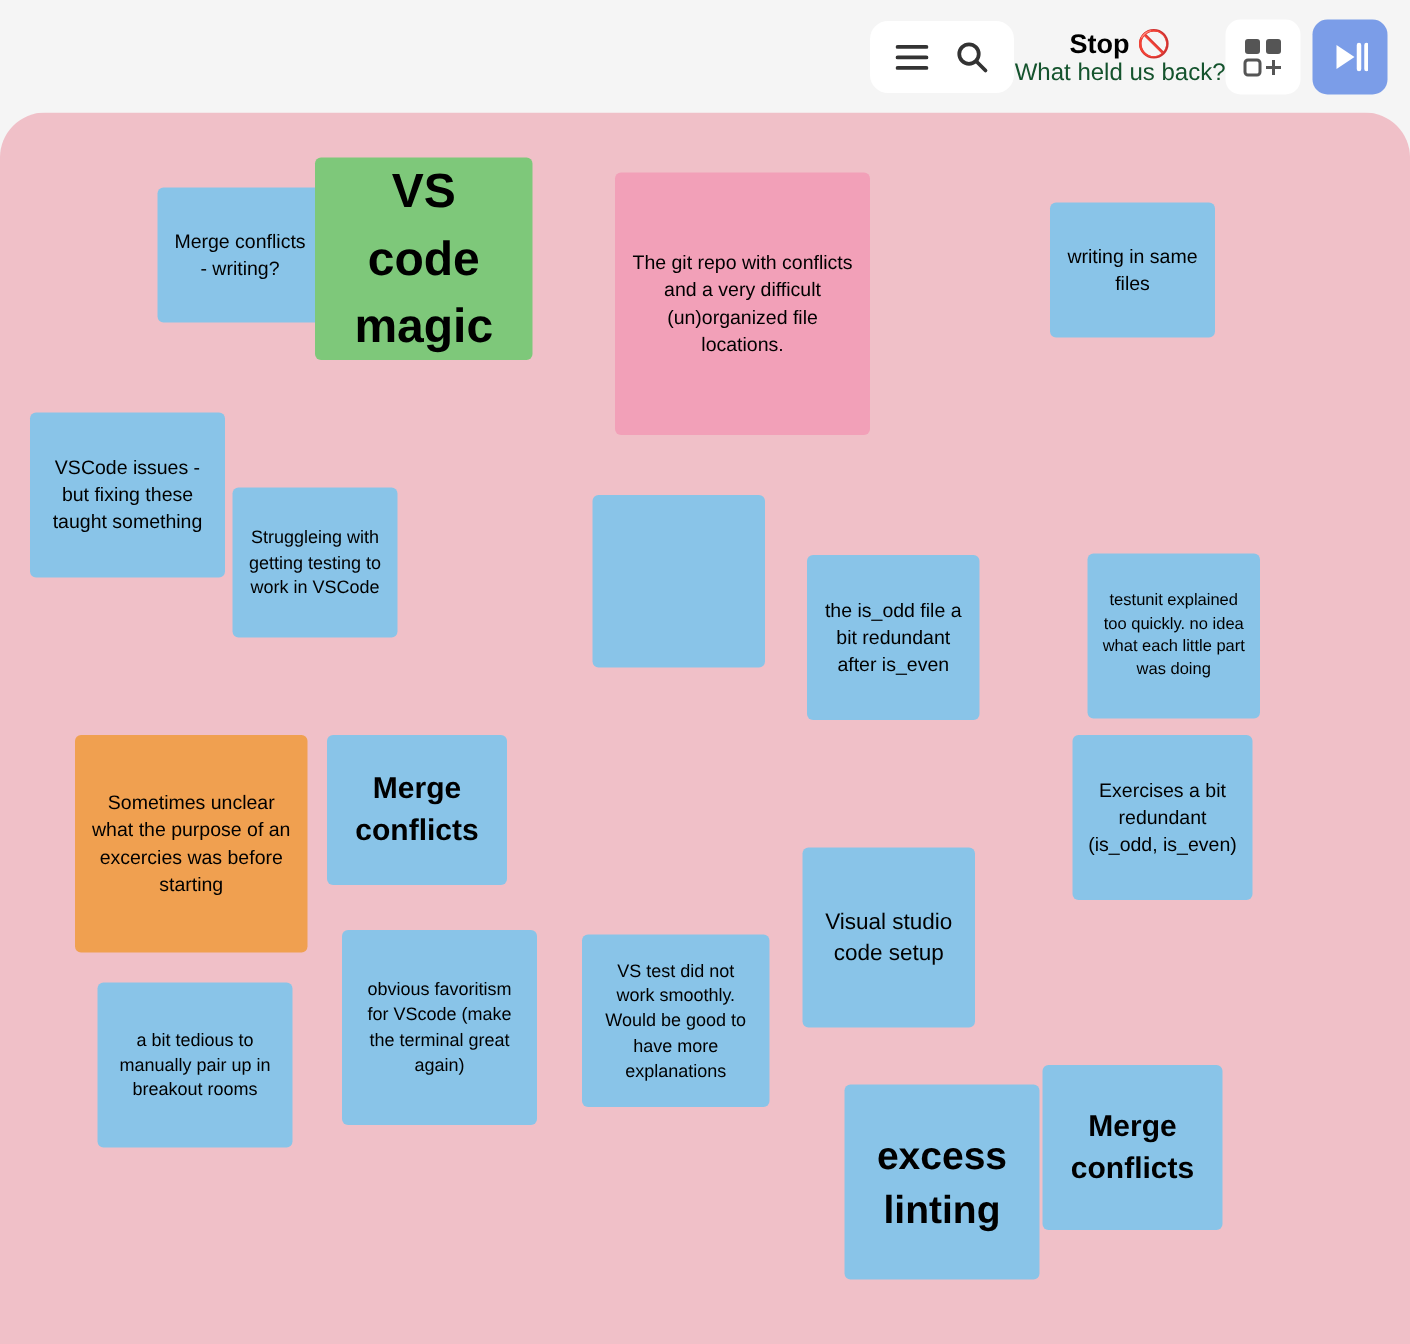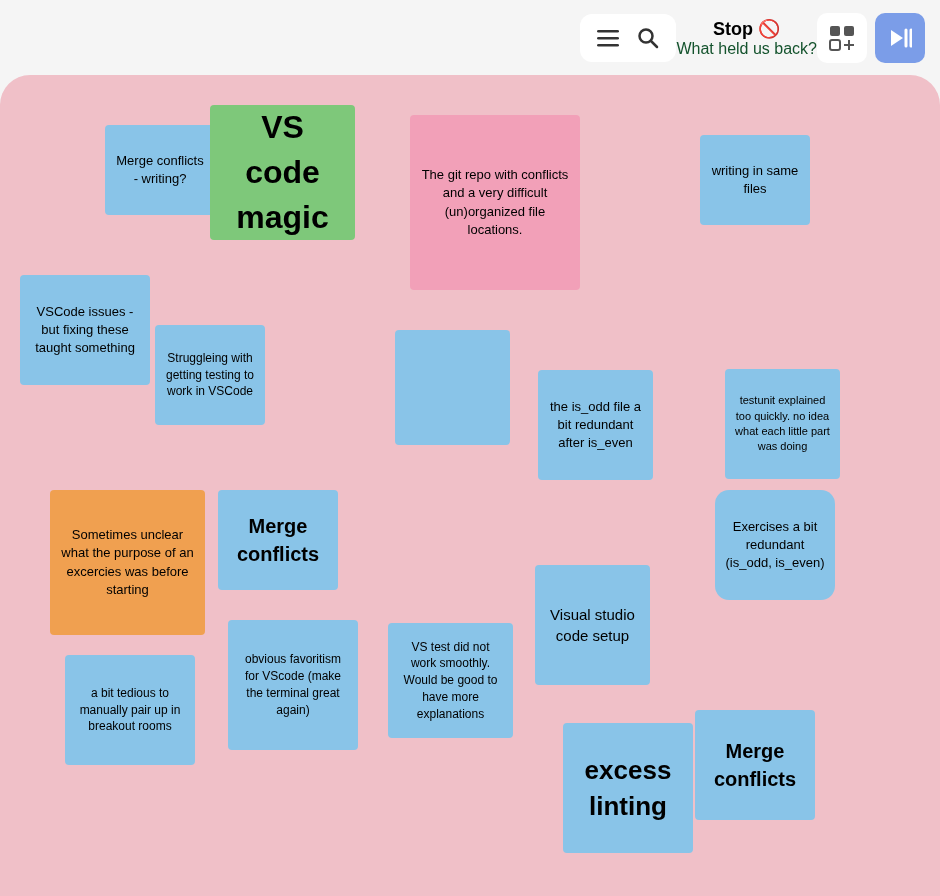"Exercises a bit redundant (is_odd," div.note { border-radius: 14px -> none }
